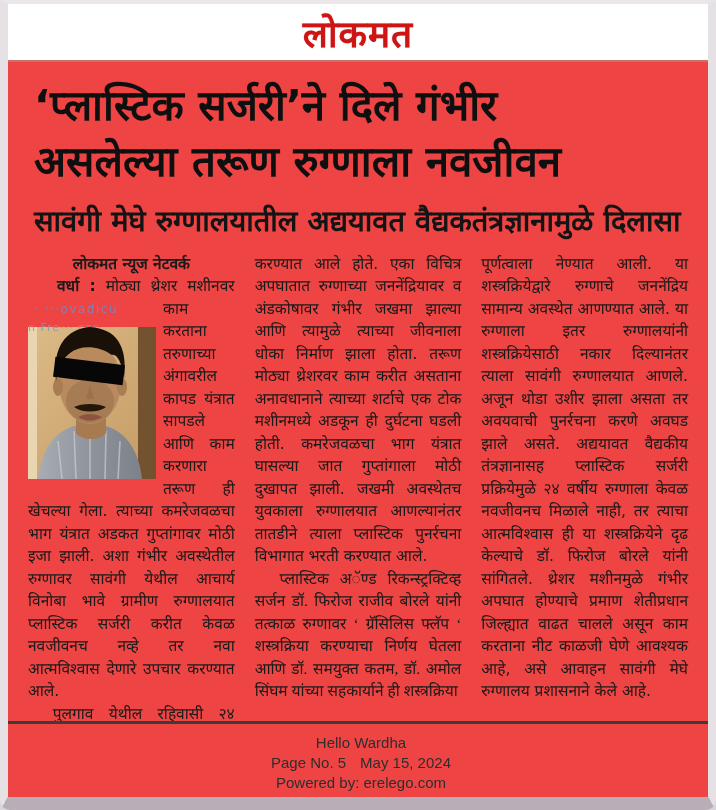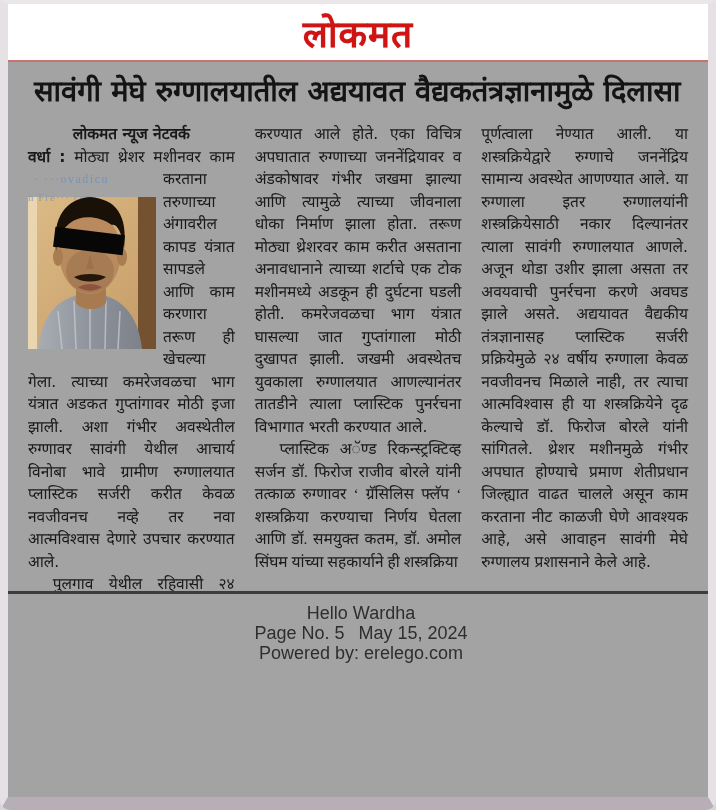"लोकमत" .page { background: #a3a3a3 -> #ef4444 }
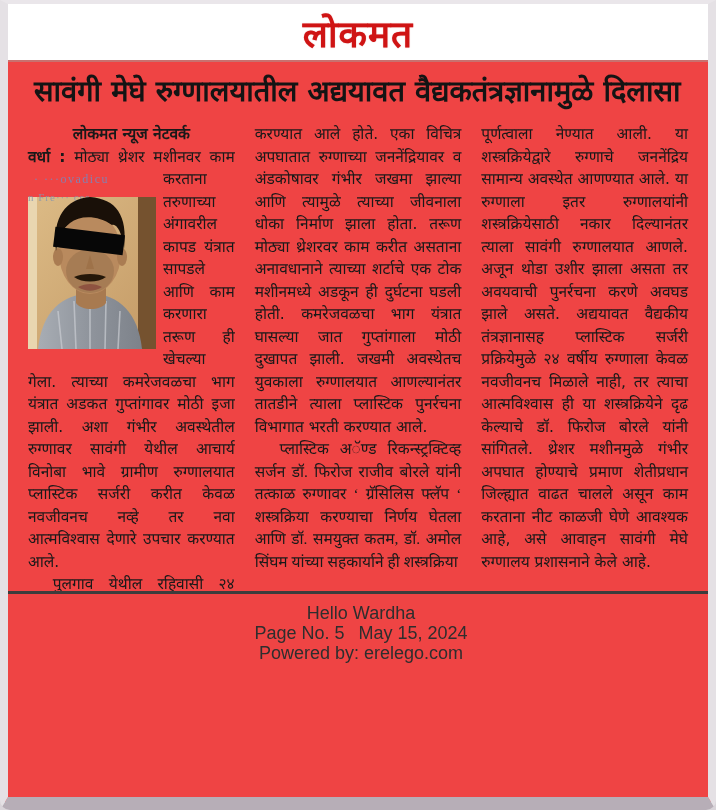"‘प्लास्टिक सर्जरी’ने दिले गंभीर" div.headline { html: none -> <div> <div>‘प्लास्टिक सर्जरी’ने दिले गंभीर</div> <div>असलेल्या तरूण रुग्णाला नवजीवन</div> </div> }
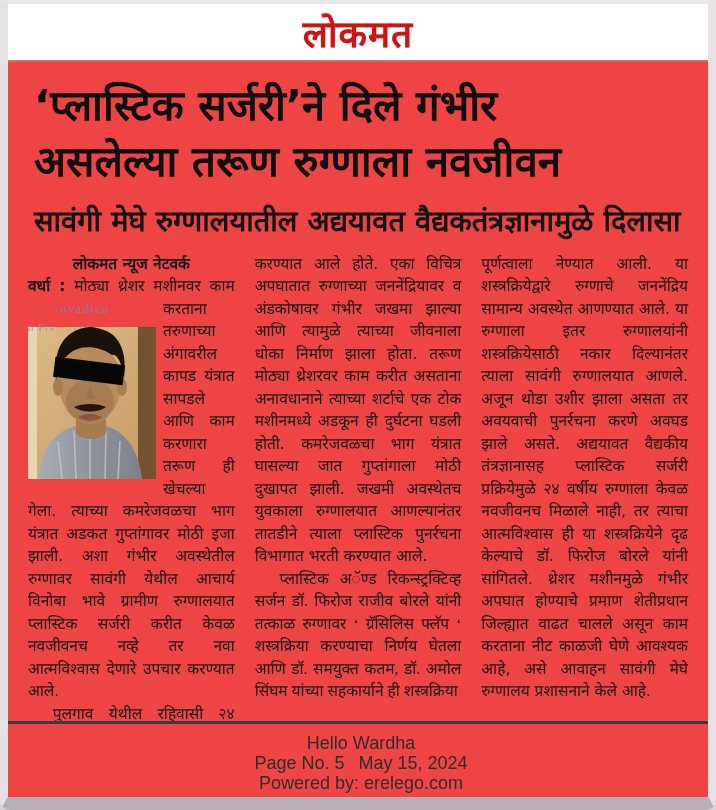"वर्धा :" .dateline { margin-left: none -> 29px }
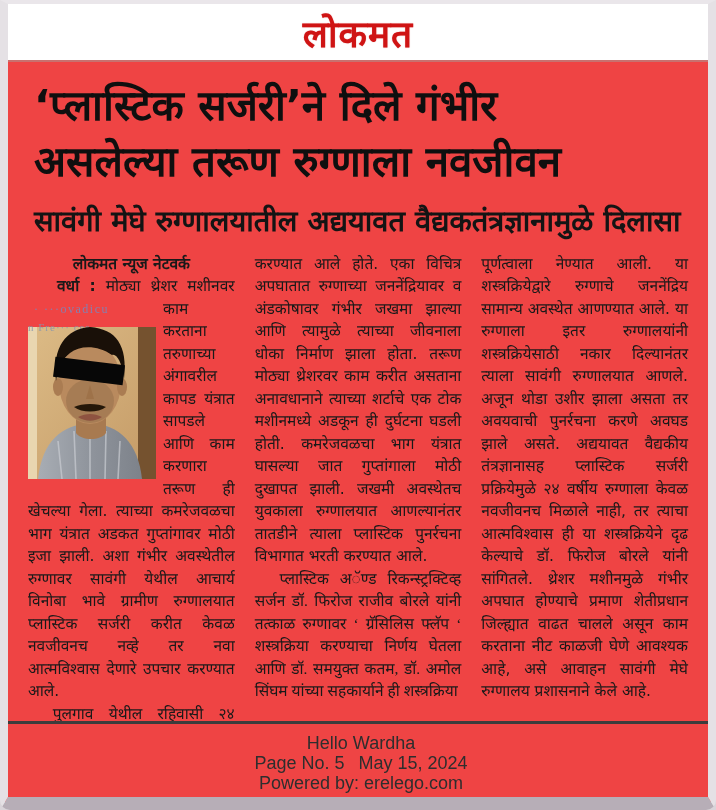"· ···ovadicu" .photo-float { font-family: Liberation Serif, serif -> none }
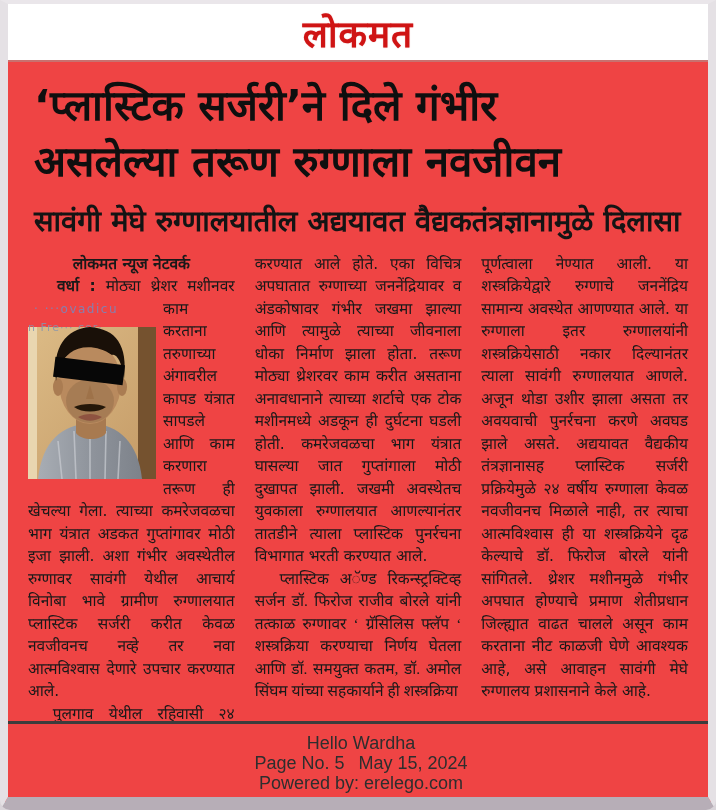"Hello Wardha" .footer { font-size: 18px -> 15px }
